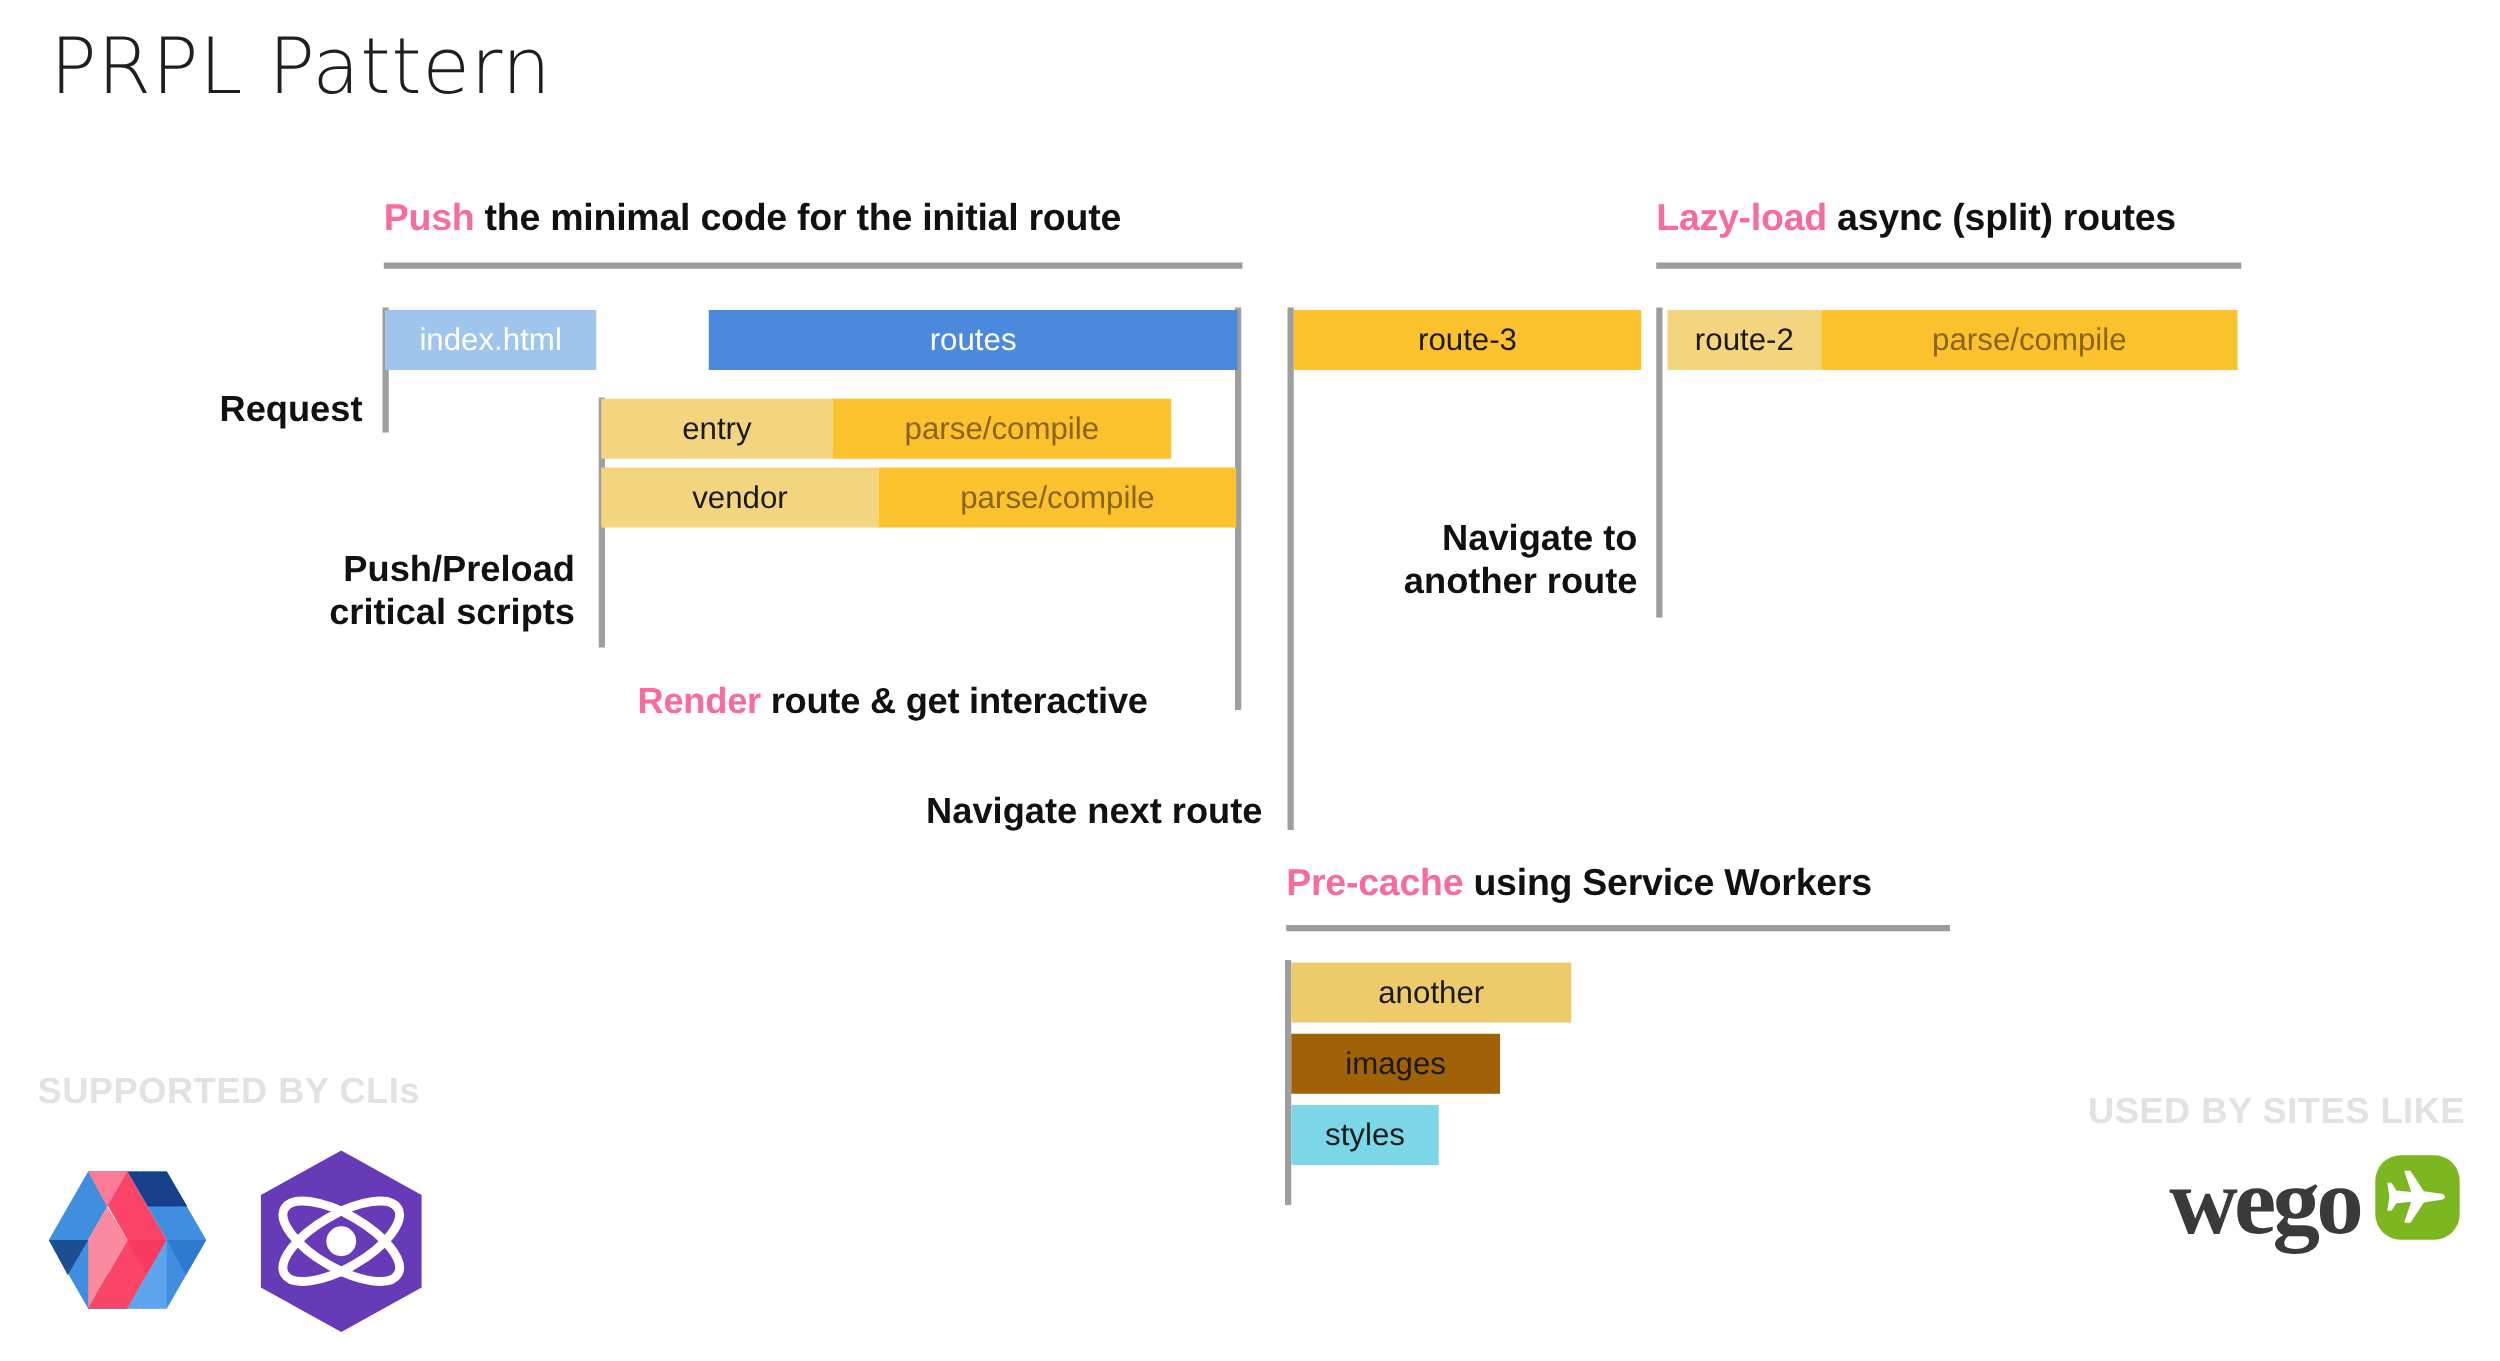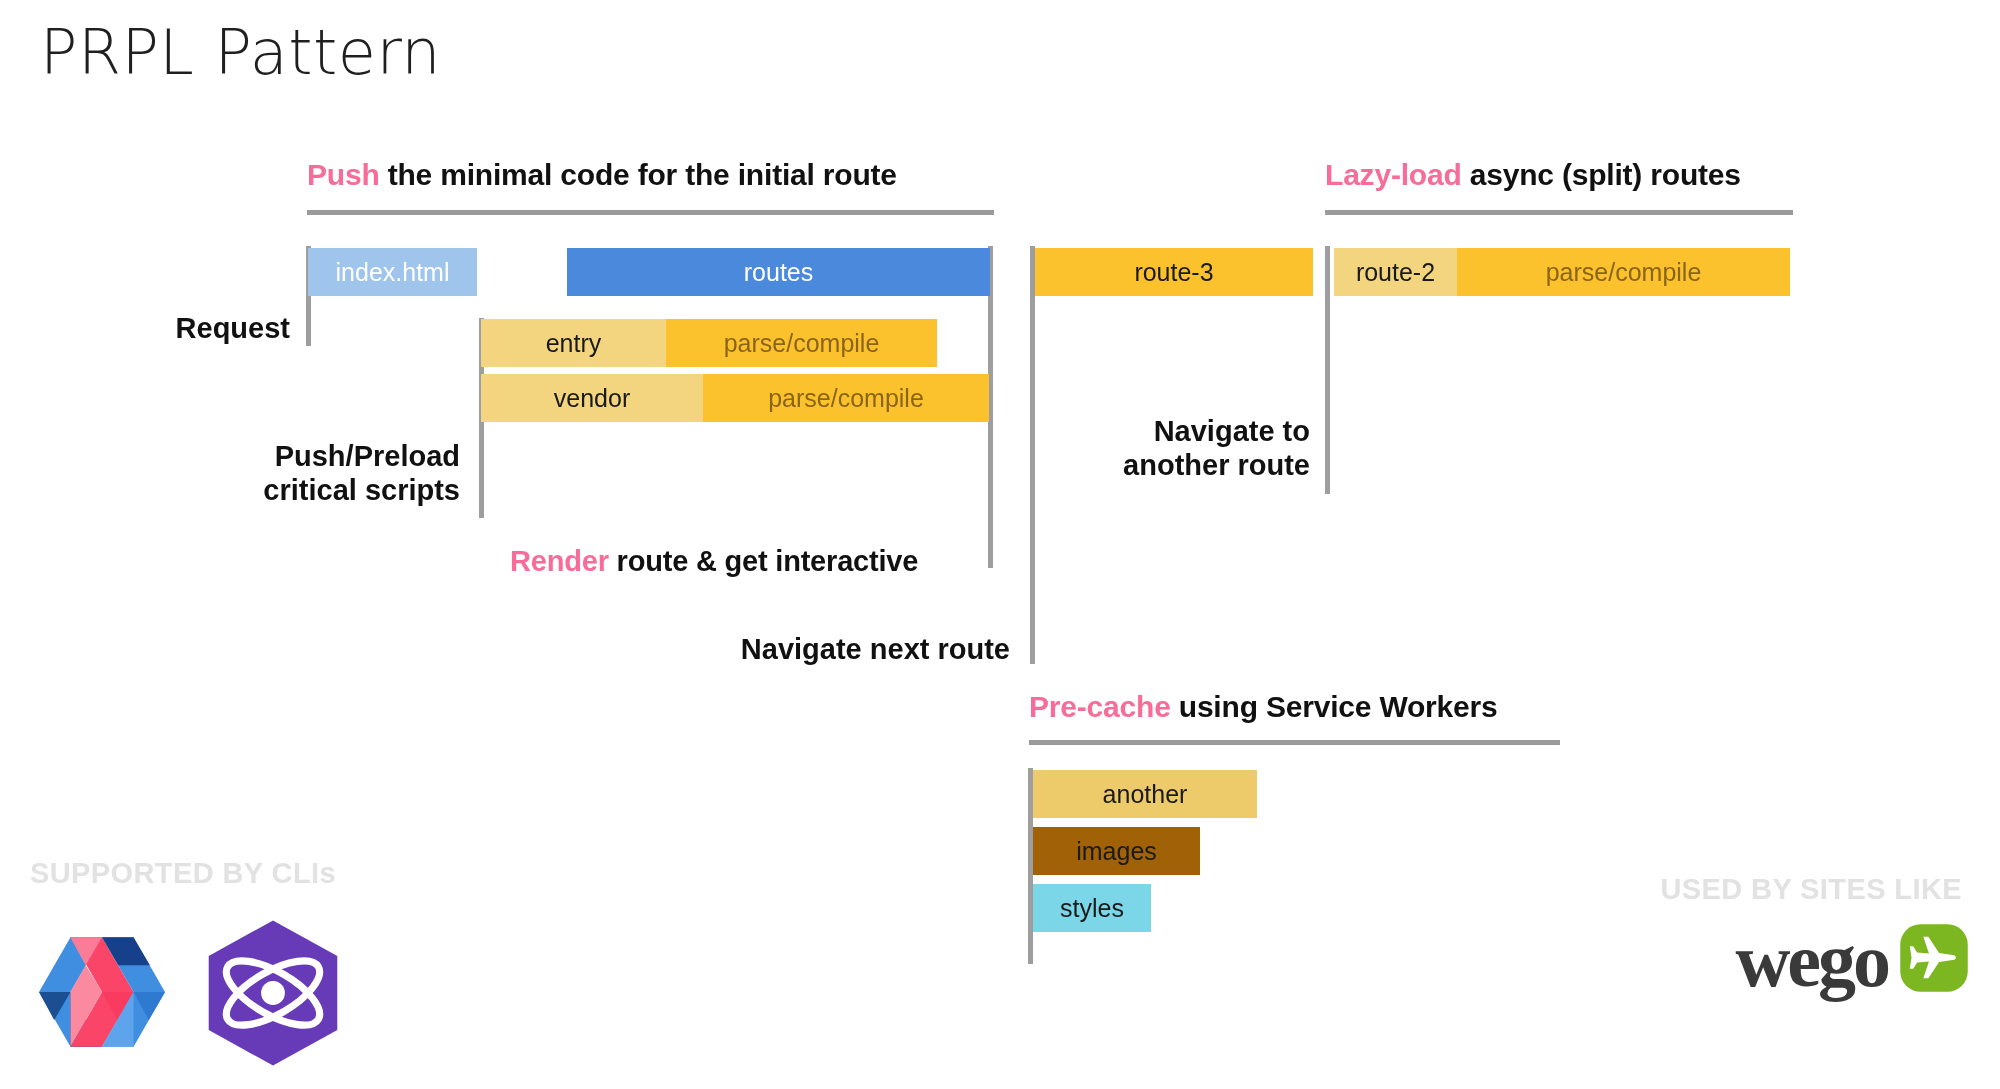"USED BY SITES LIKE" div.footer-cap { right: 38px -> 28px }
